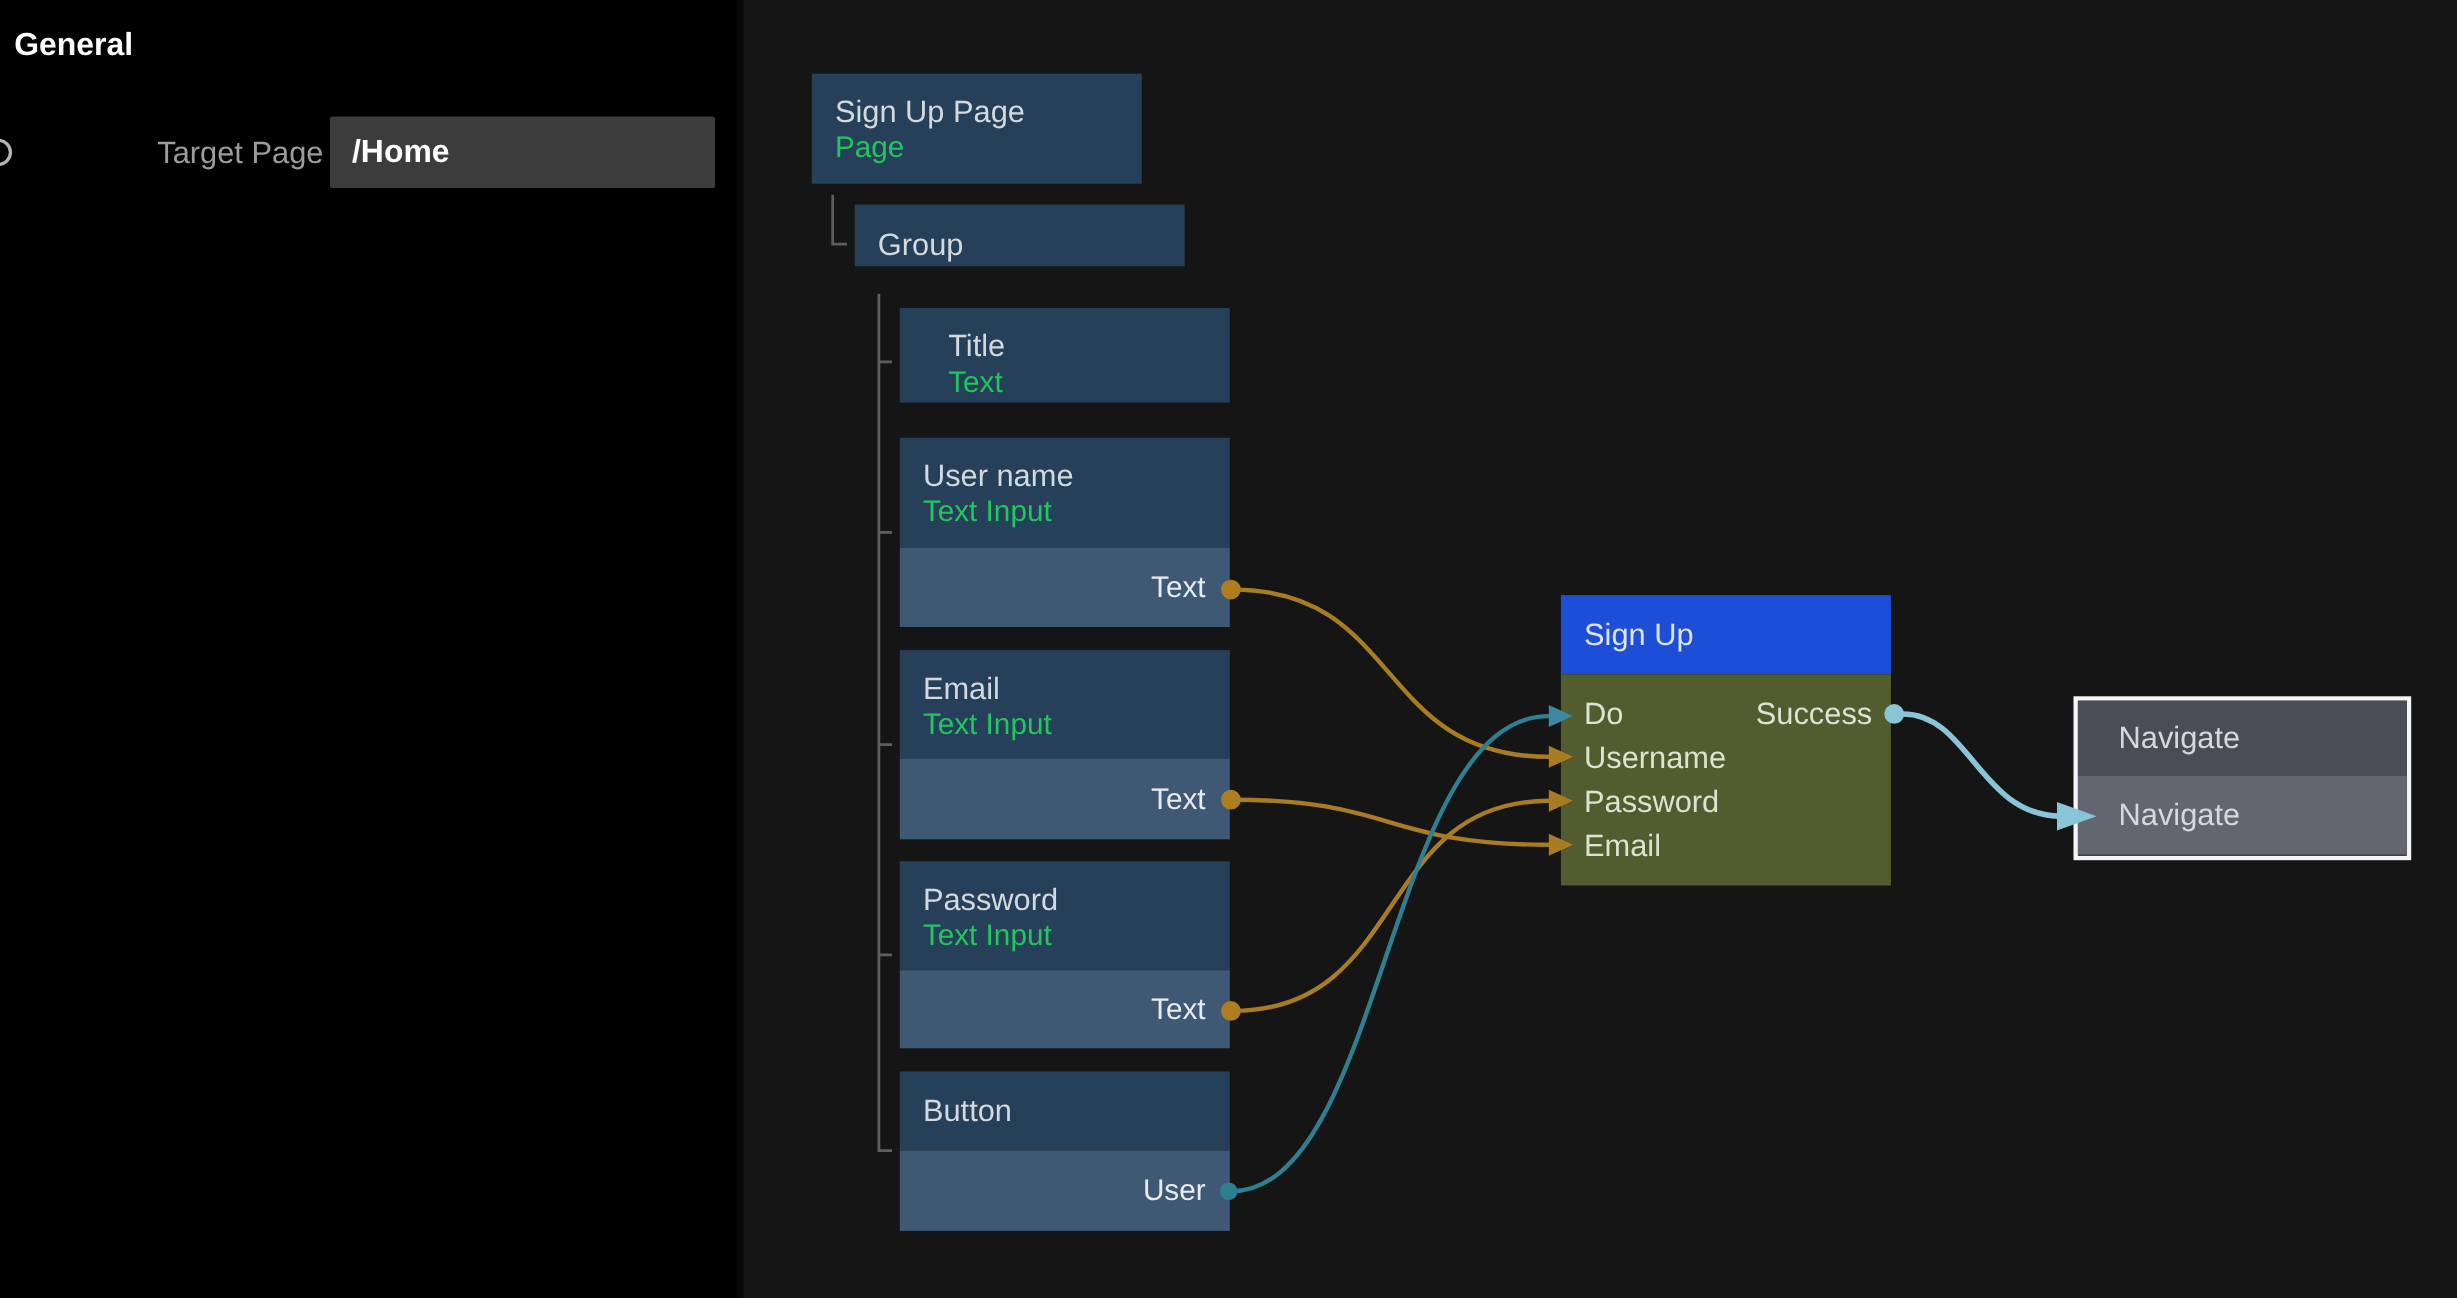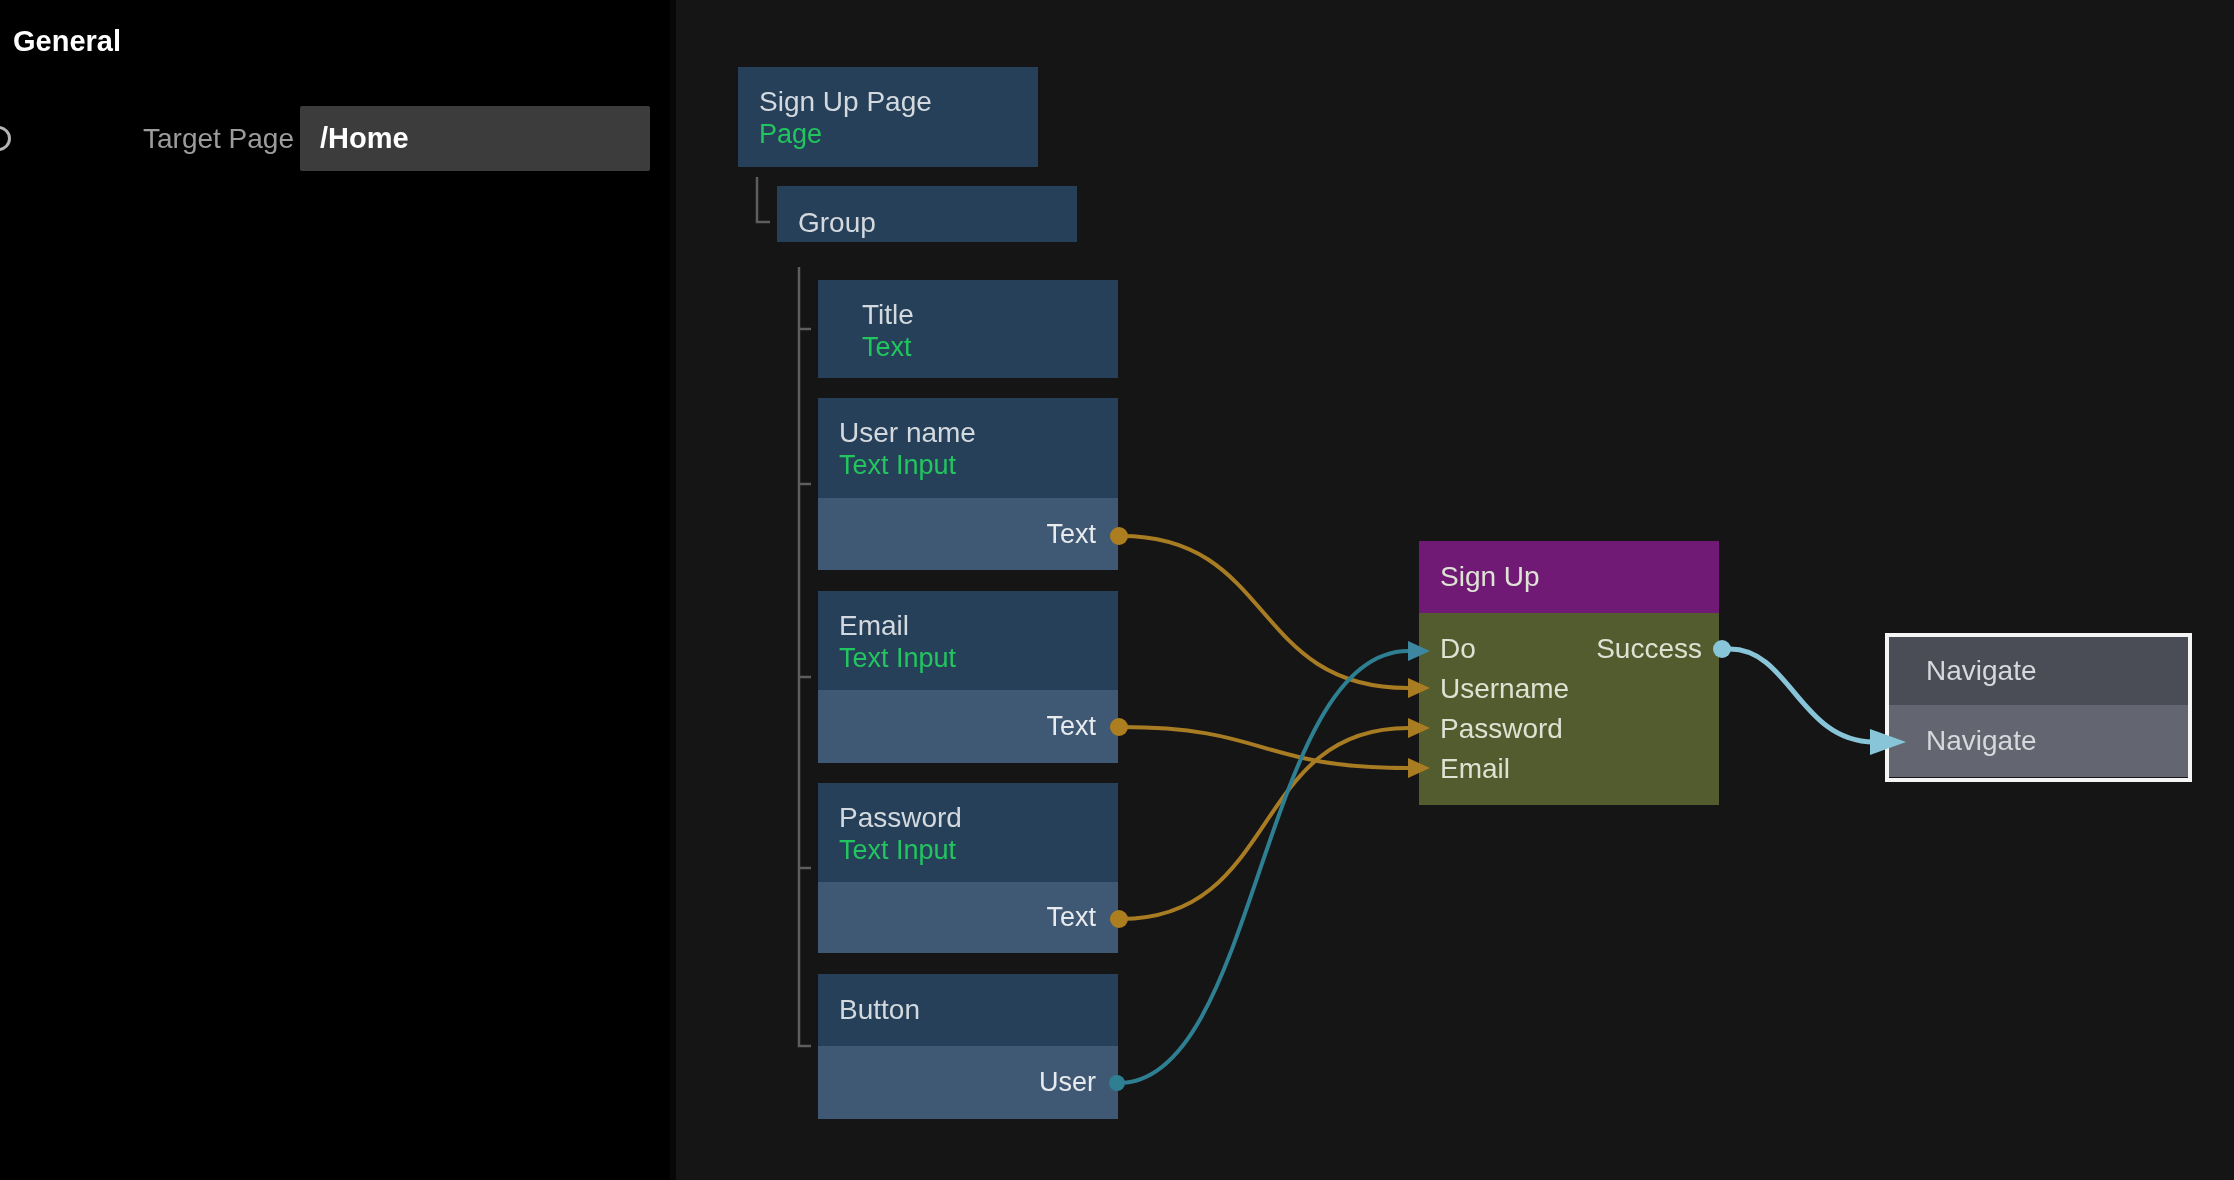"Title" div.node { height: 98px -> 86px }
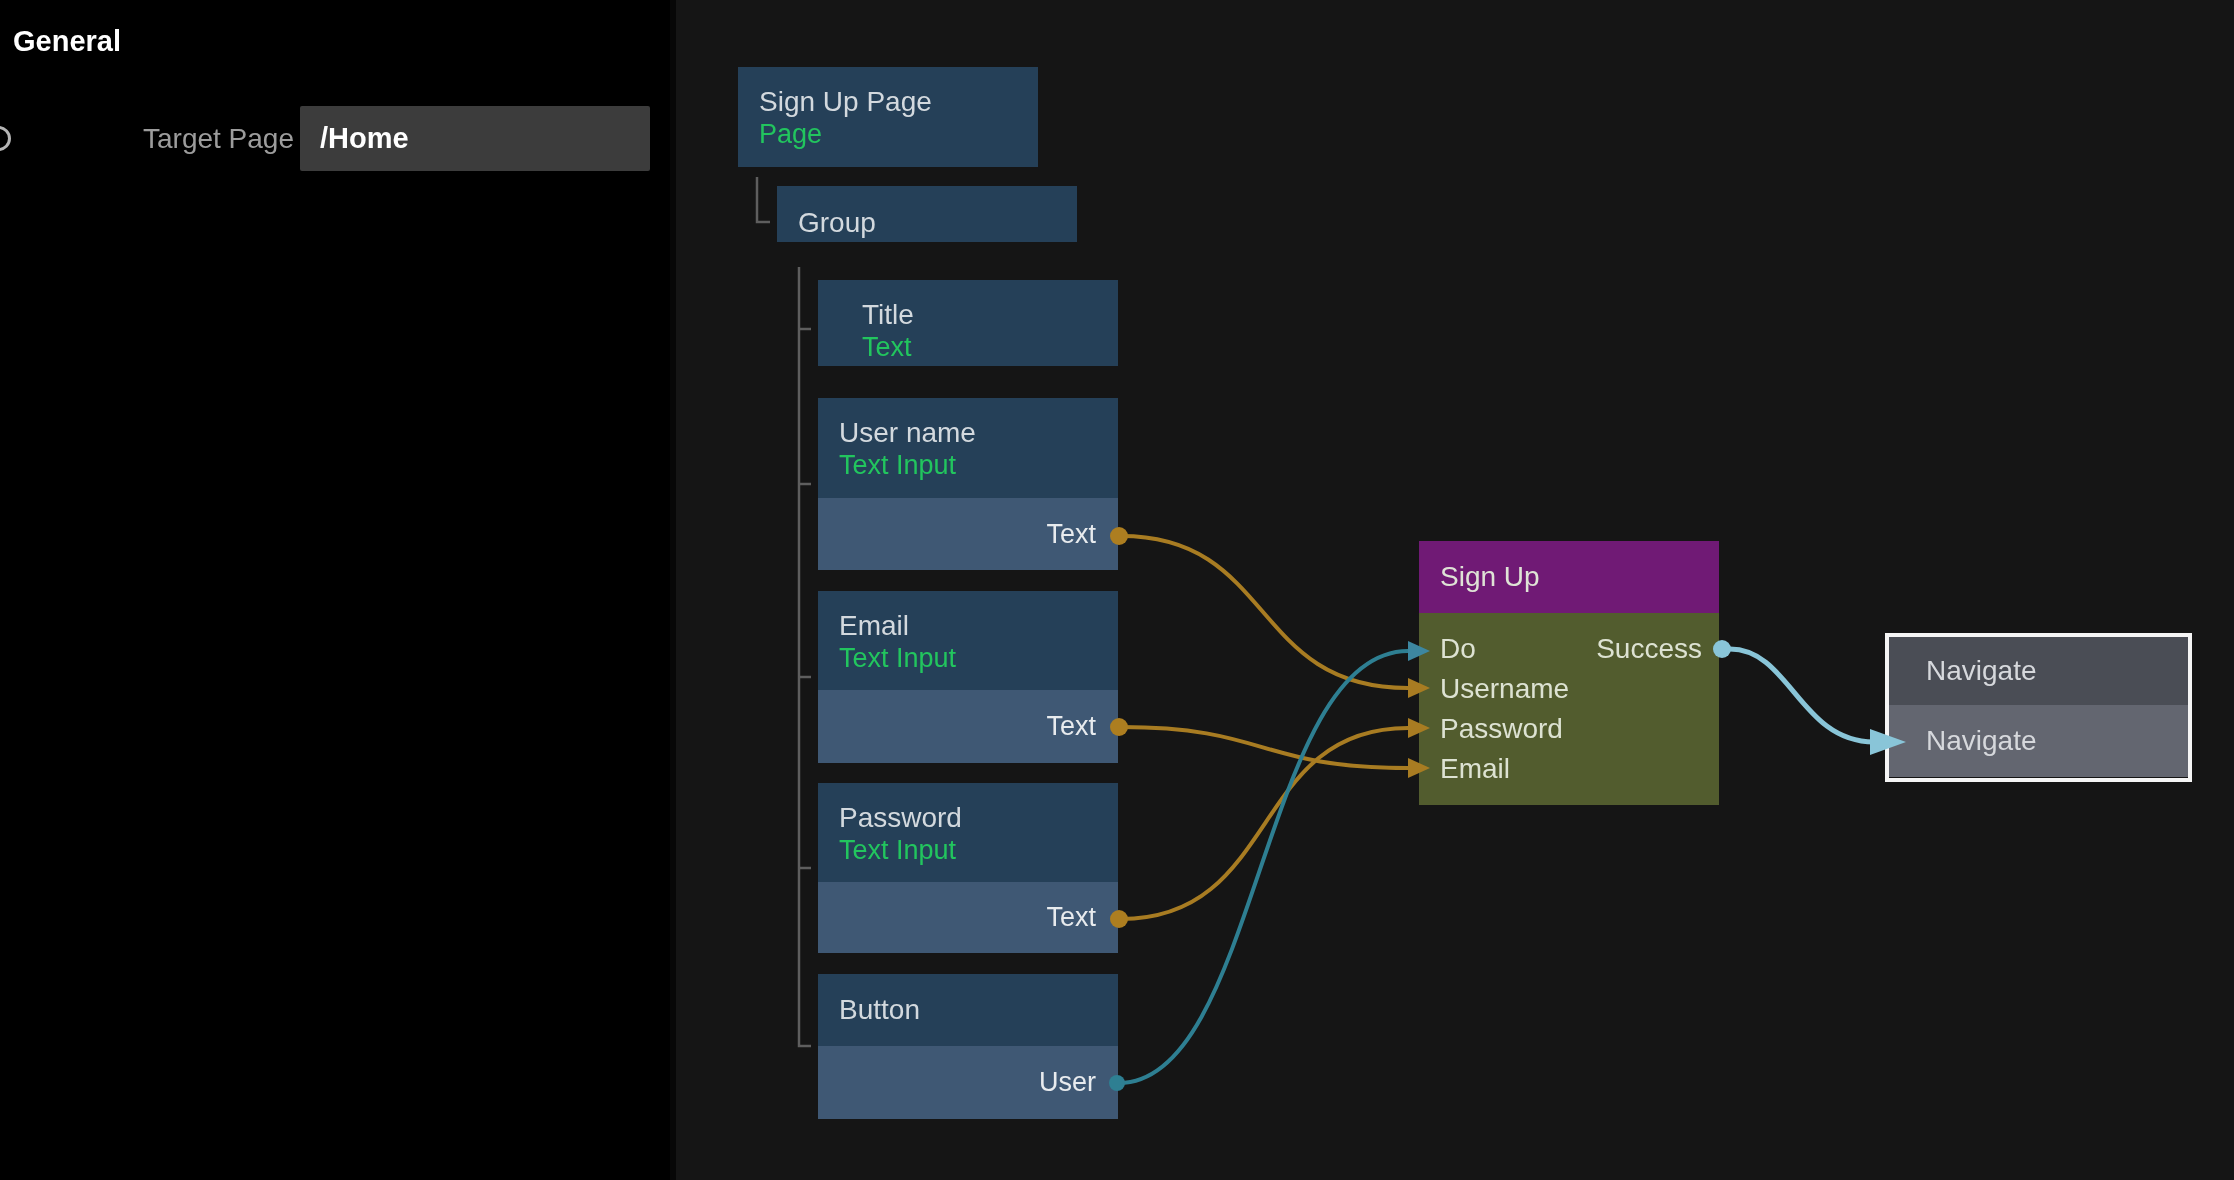"Sign Up" .signup-header { background: #701a75 -> #1d4ed8 }
